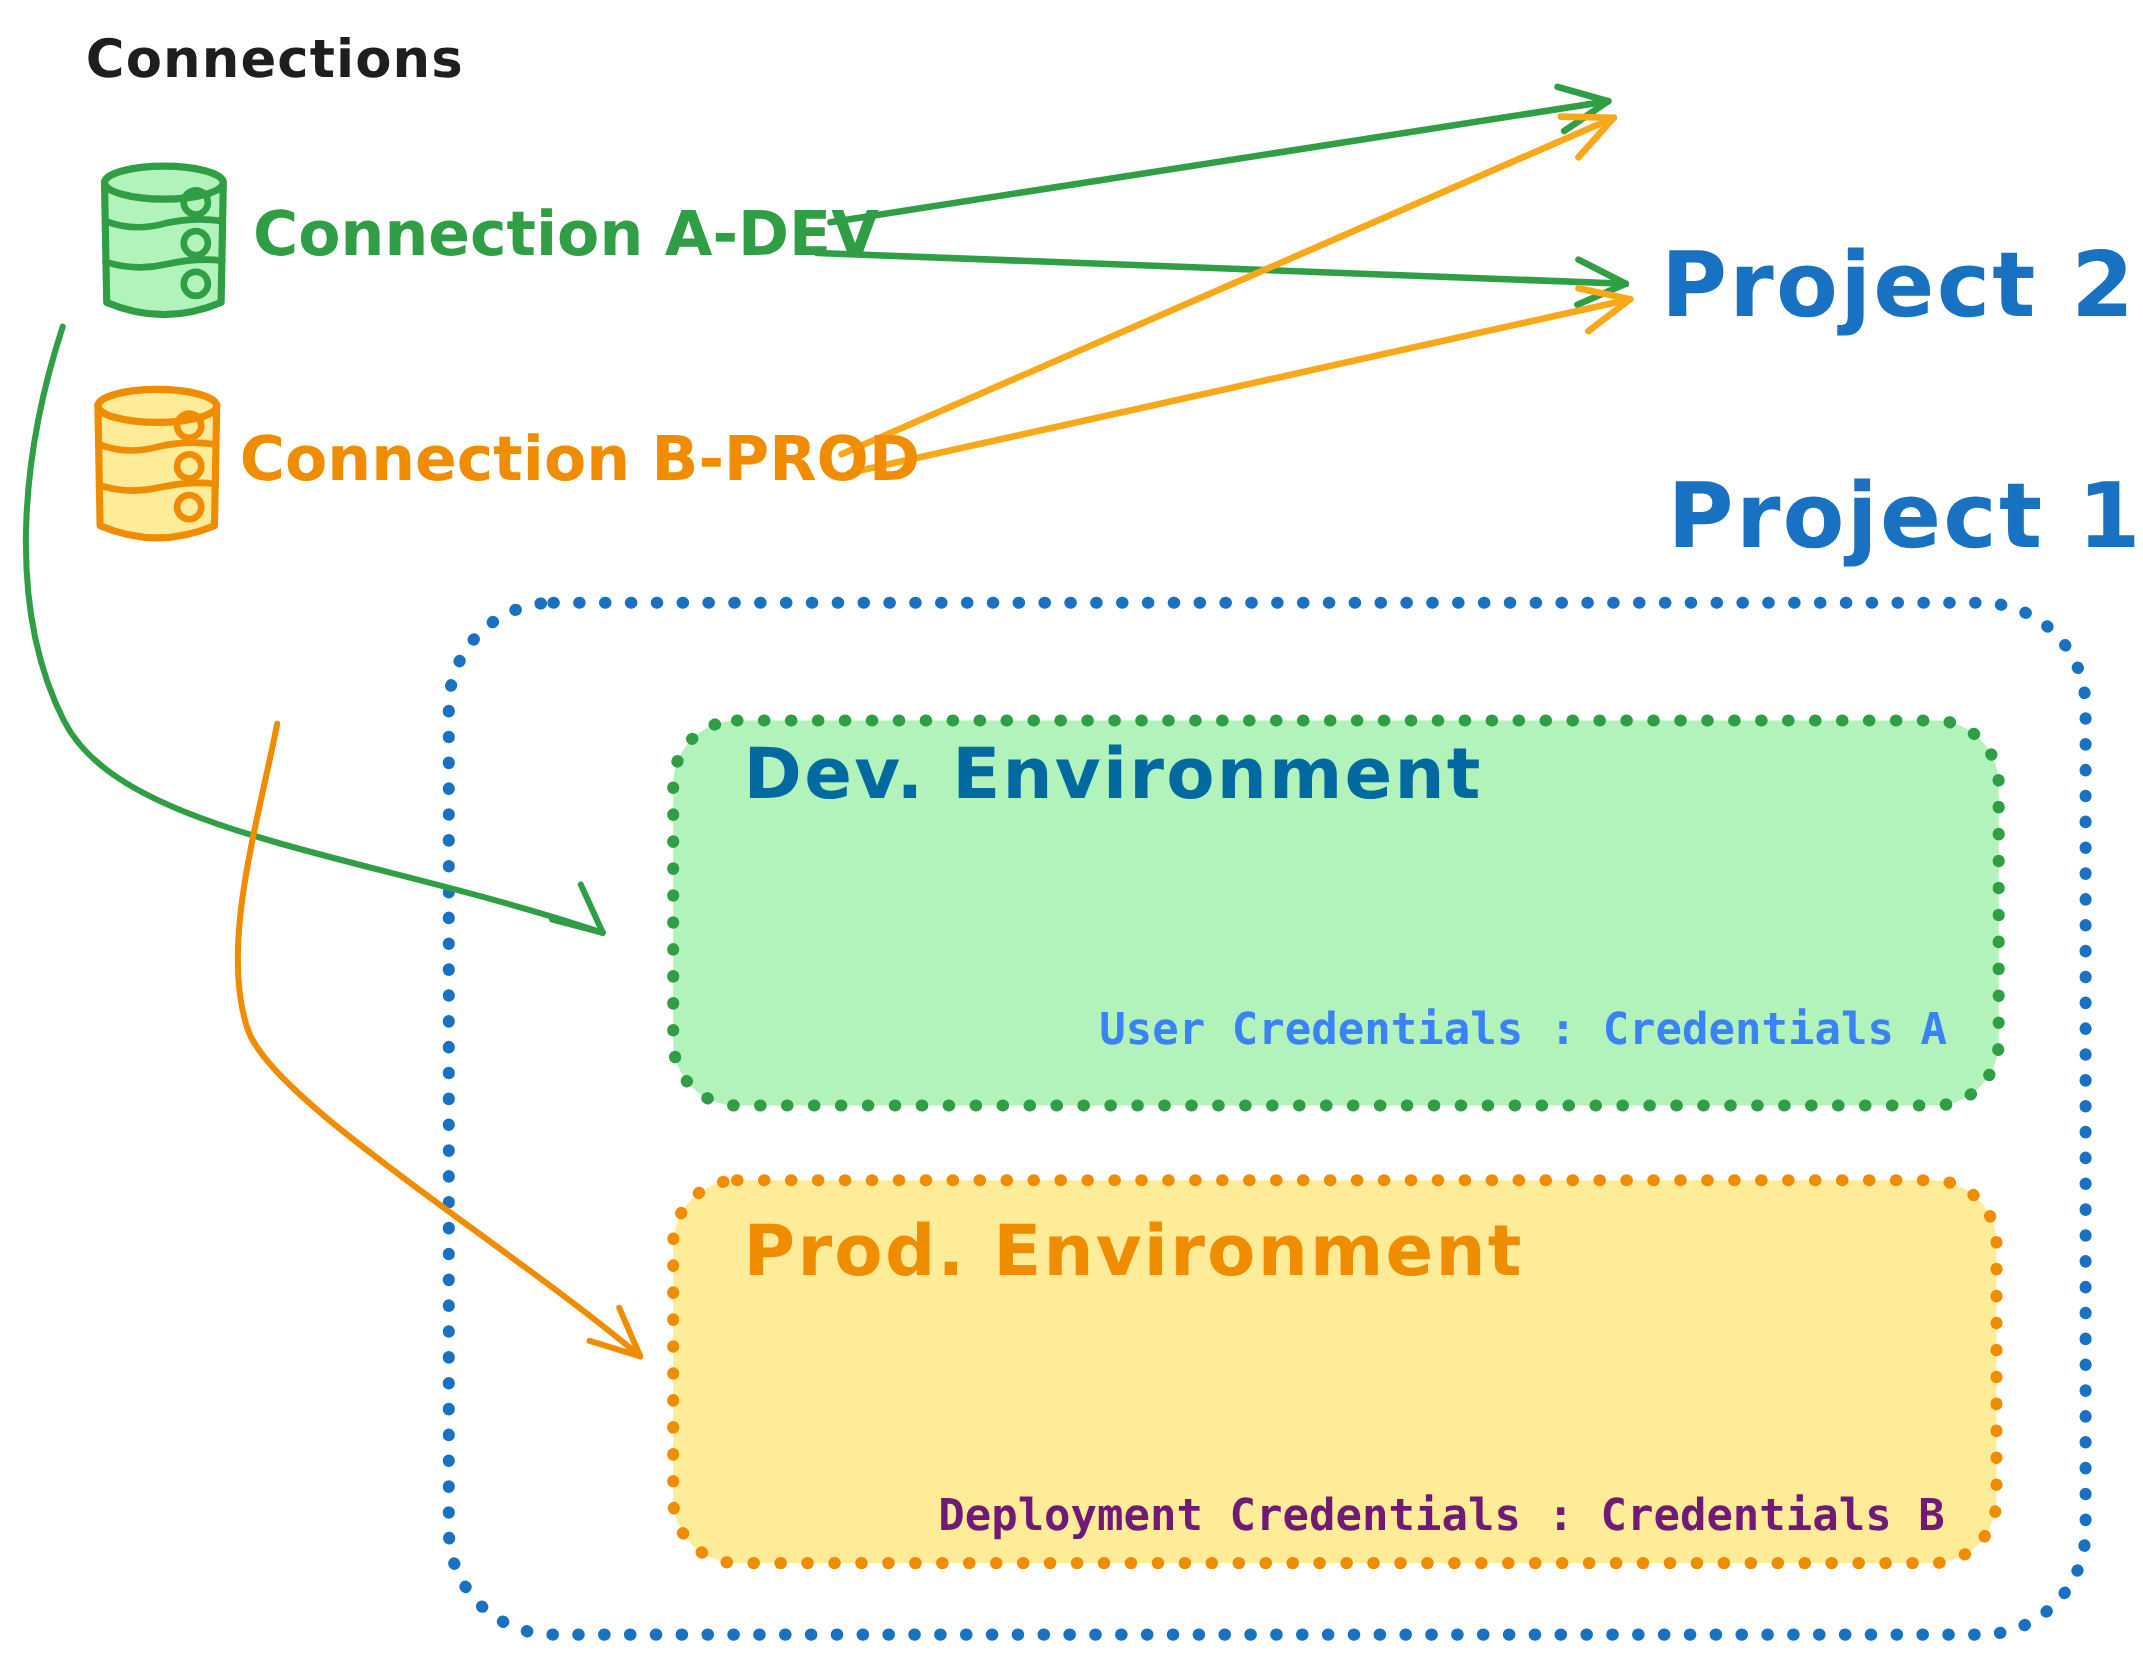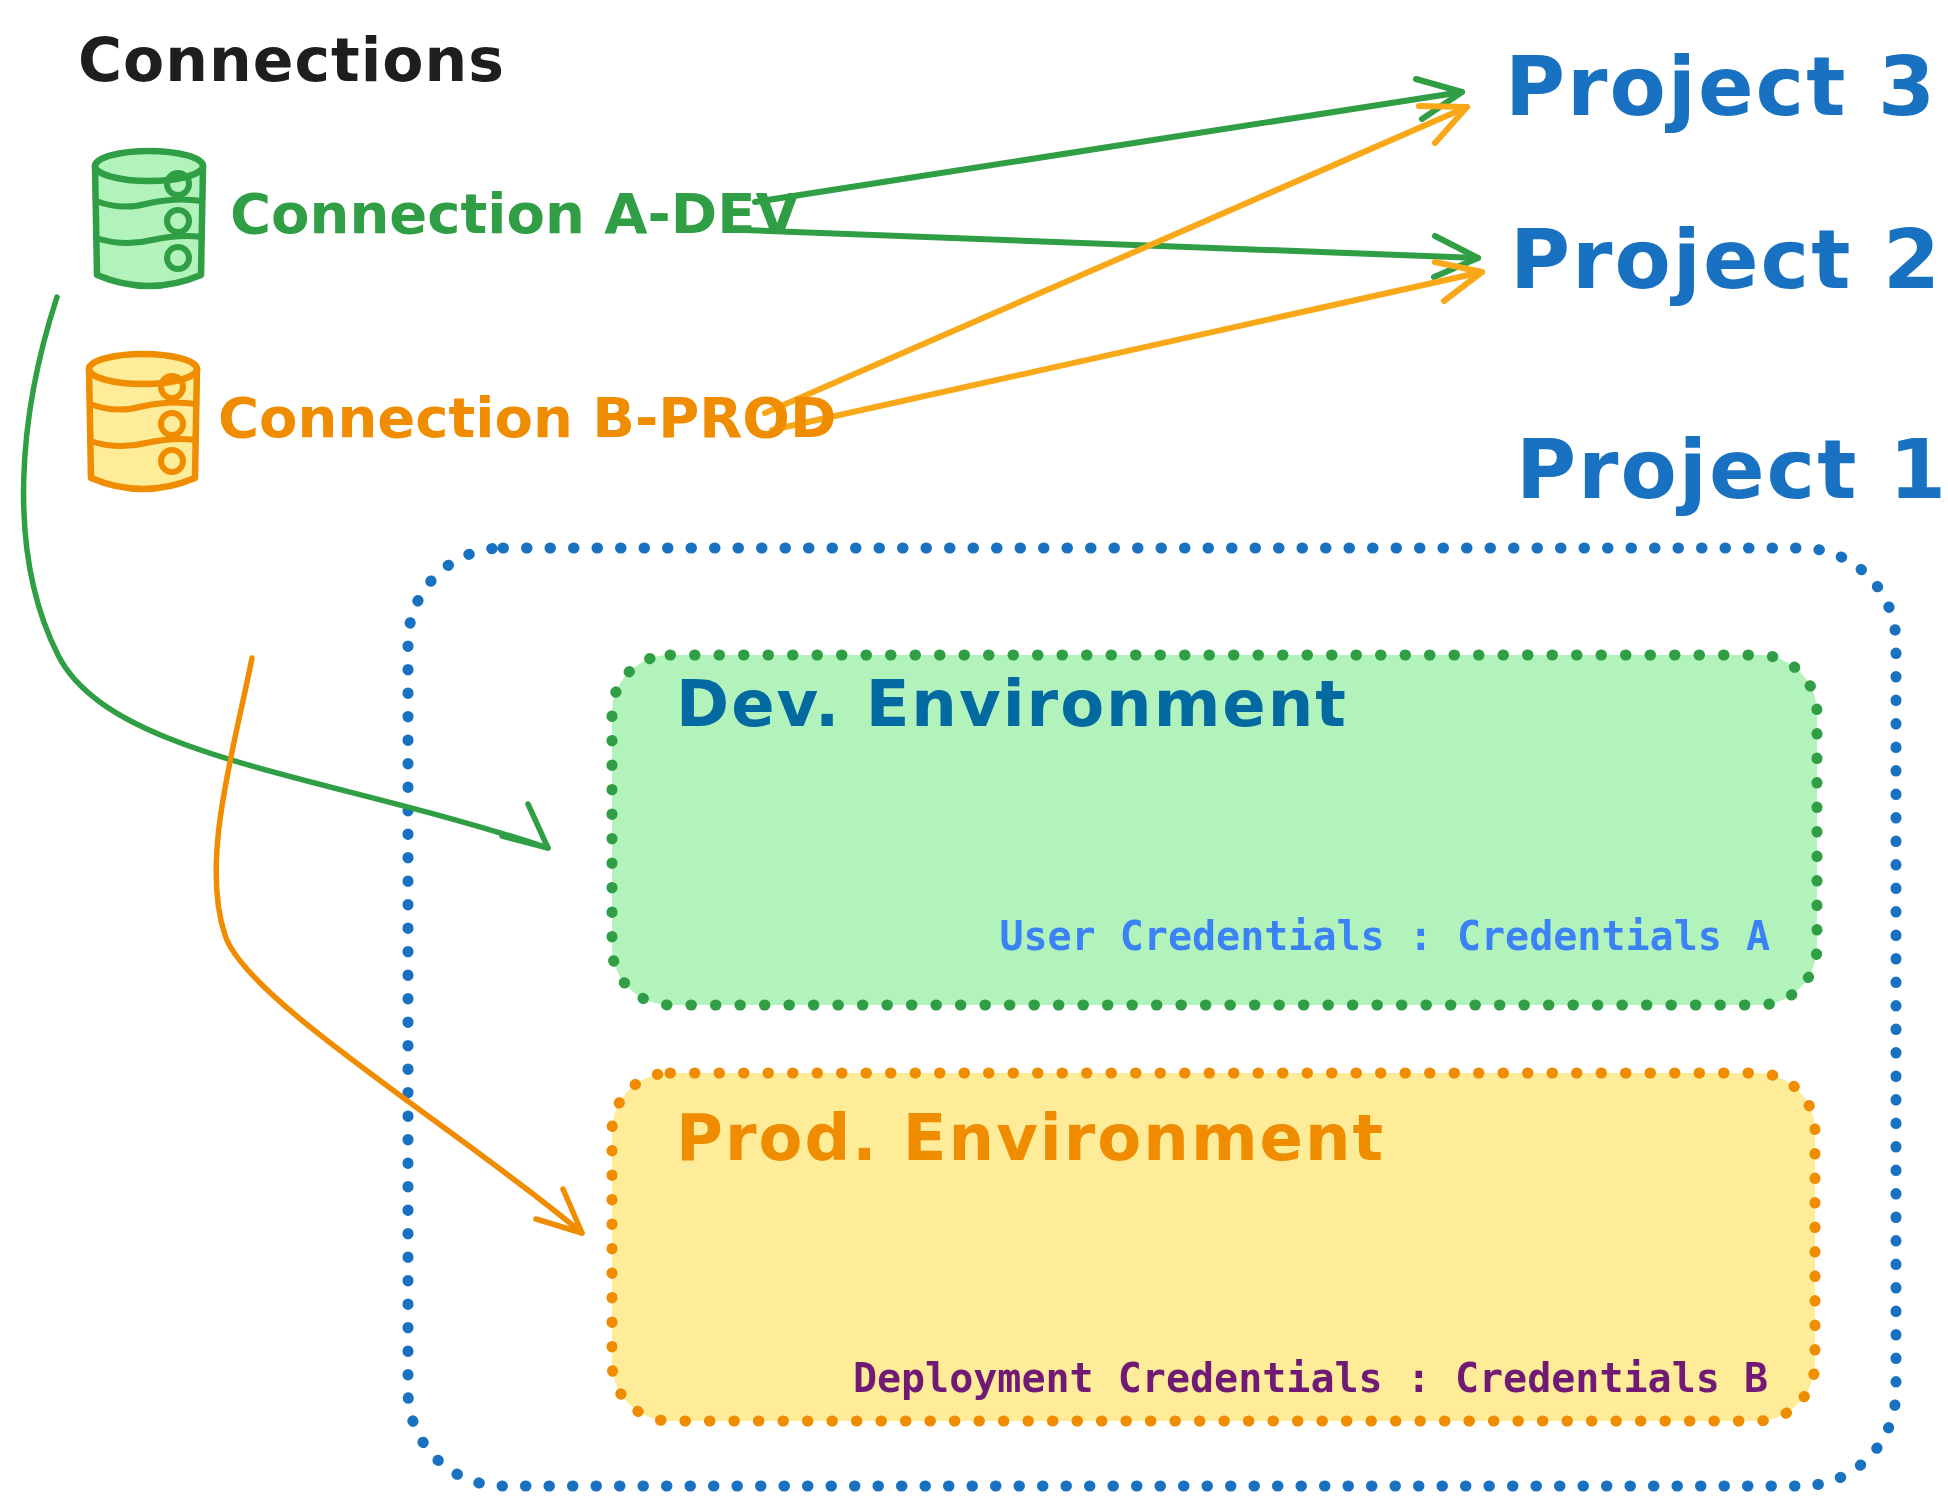"Connections" .title { font-size: 60px -> 48px }
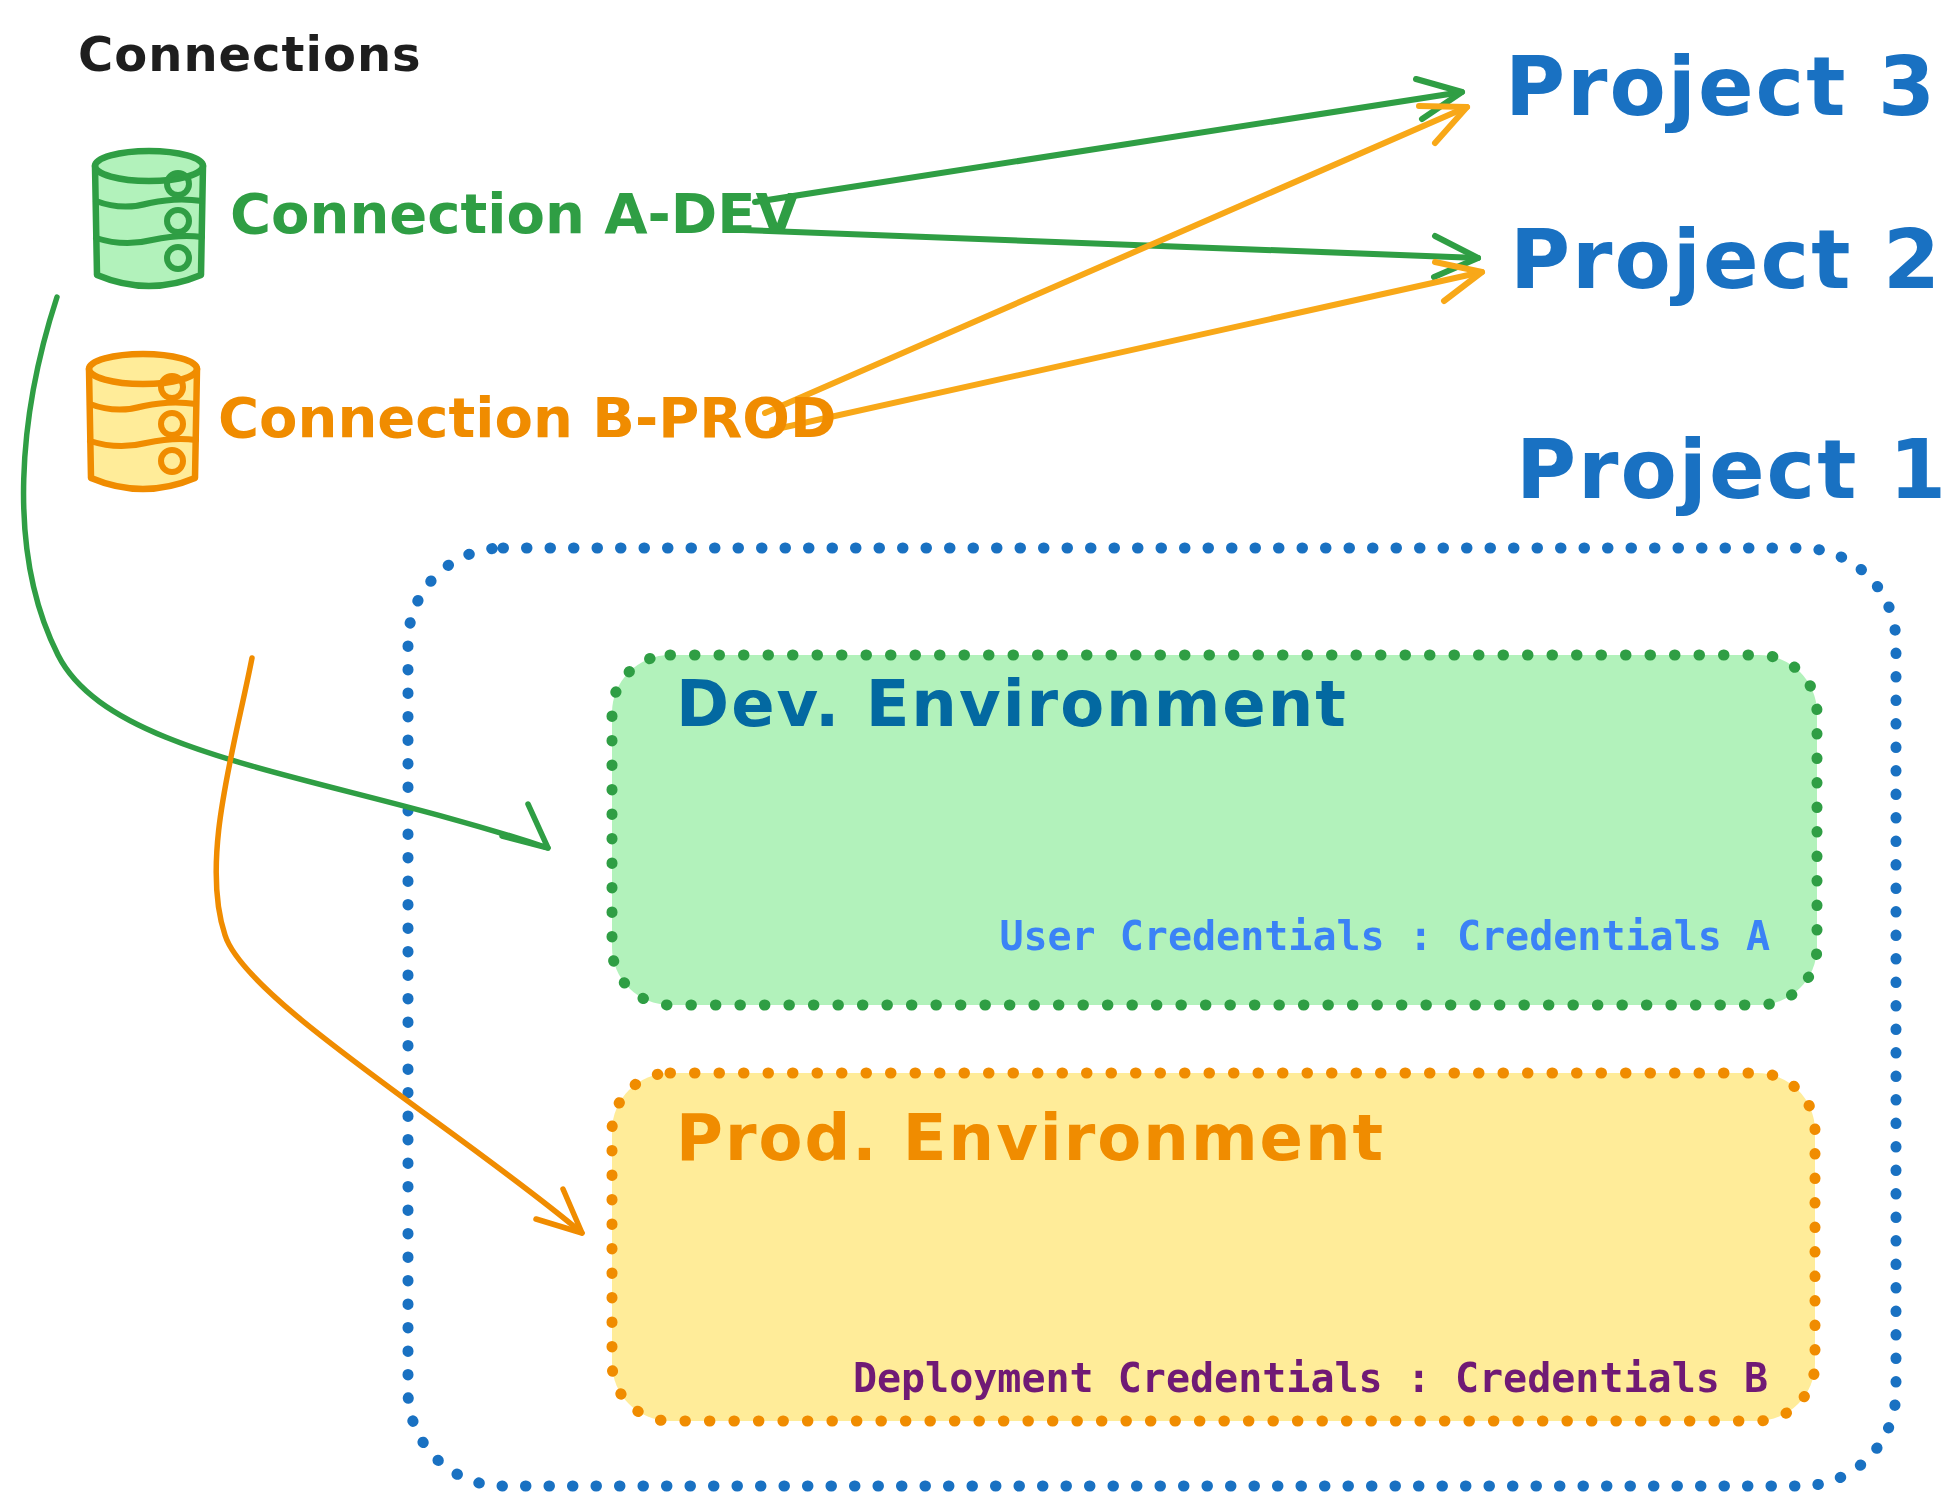"Project 3" div.label { html: <div>Project 3</div> -> none }
